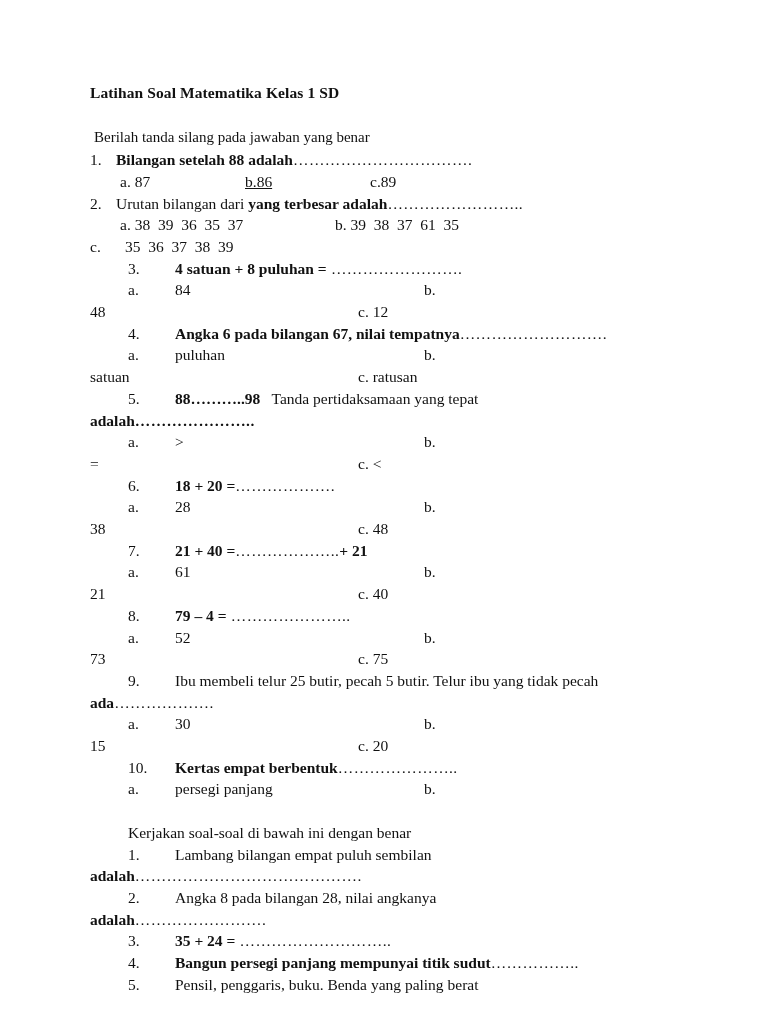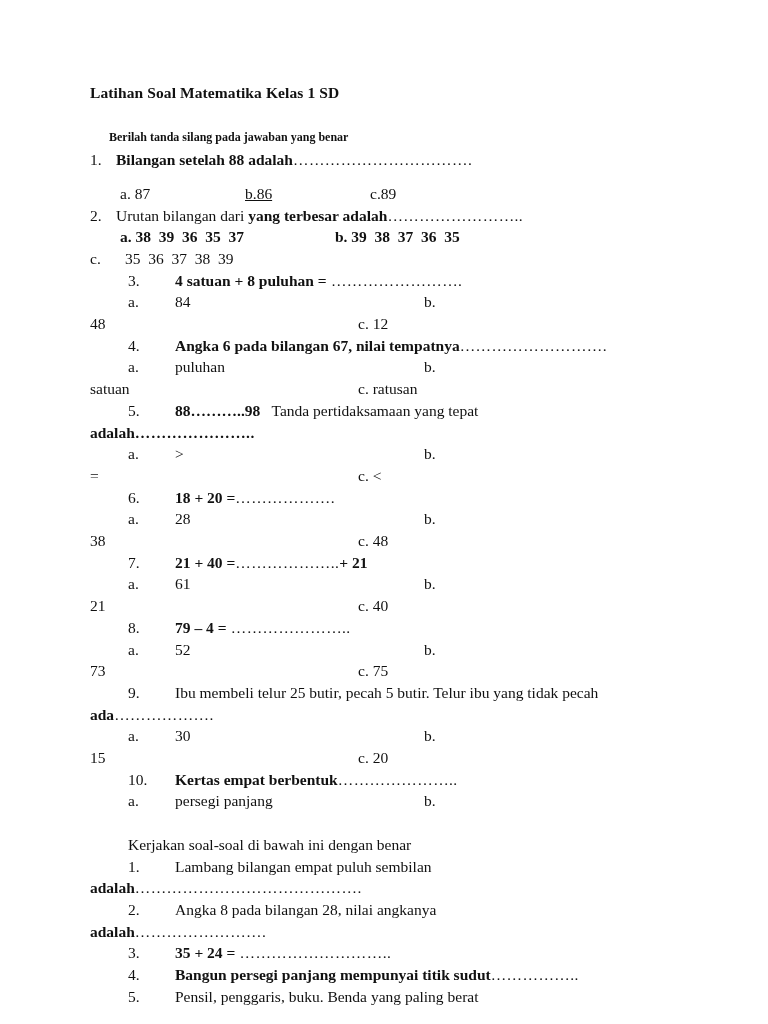"Berilah tanda silang pada jawaban" .instruction { font-size: 12px -> 15px; font-weight: bold -> none; margin: 0 0 1px 19px -> 0 0 1px 4px }
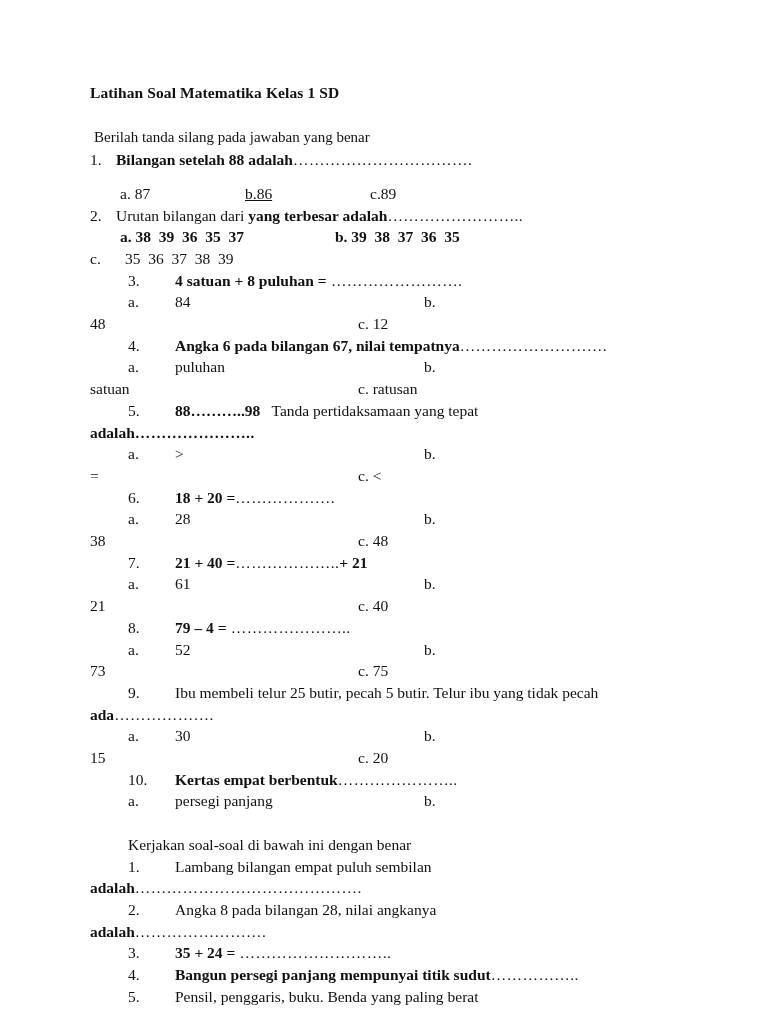"a. 87" .opts3 { margin-top: 12px -> none }
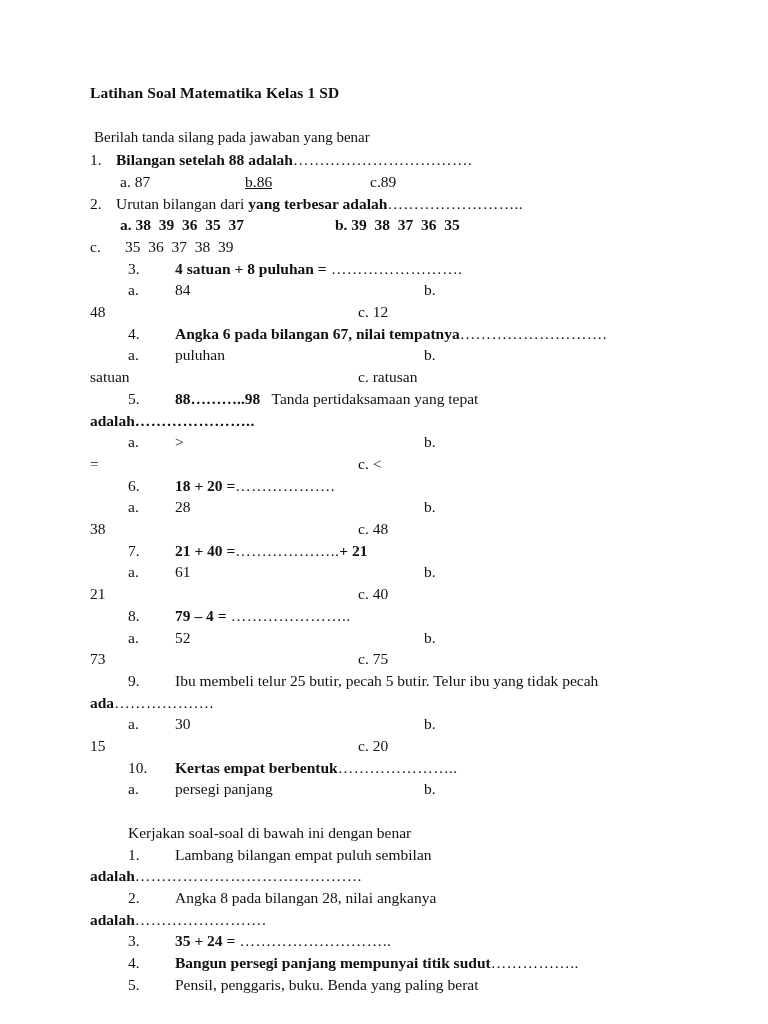"a. 38 39 36 35" .opts2 { font-weight: bold -> none }
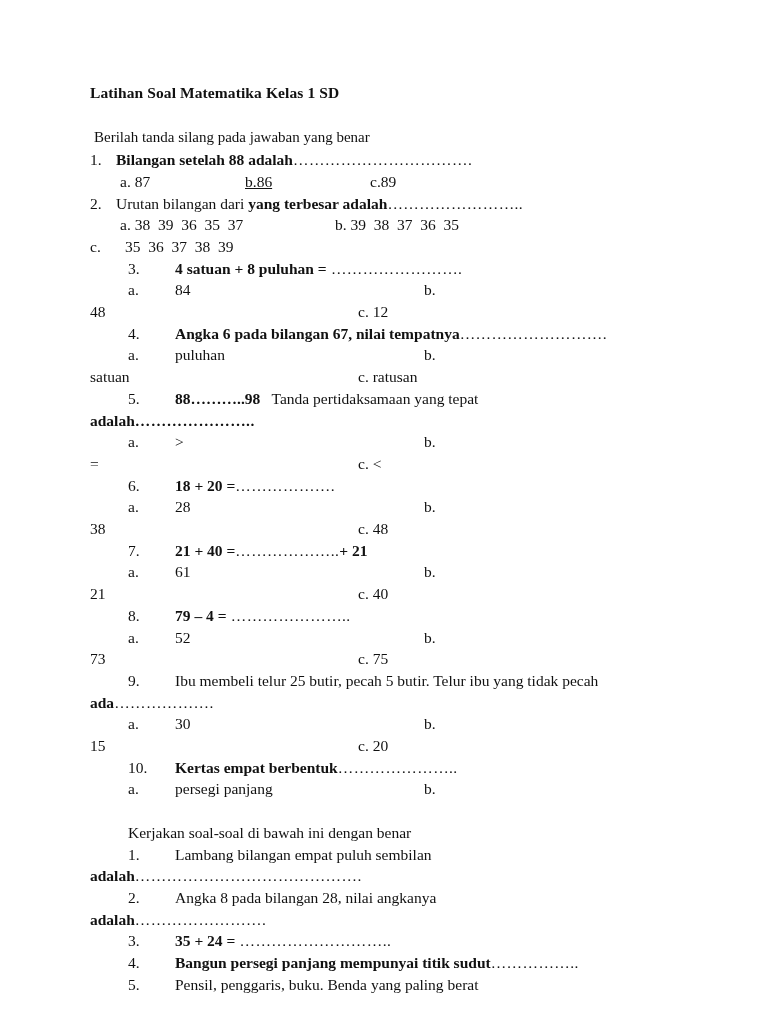"b. 39 38 37 36" span.ob { text: 36 -> 61 }
